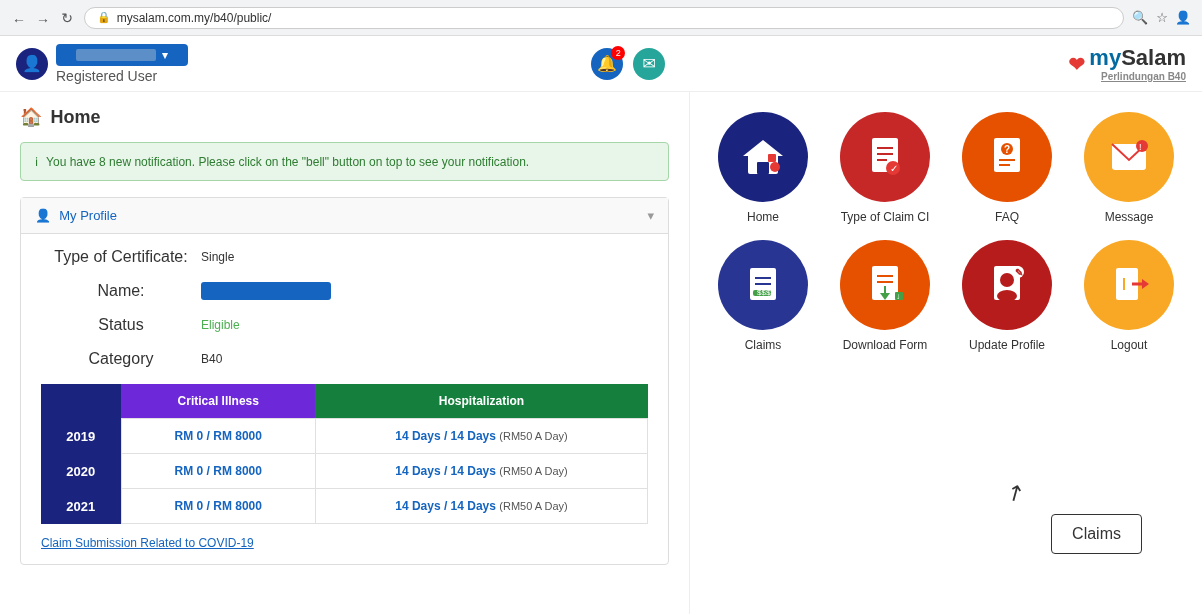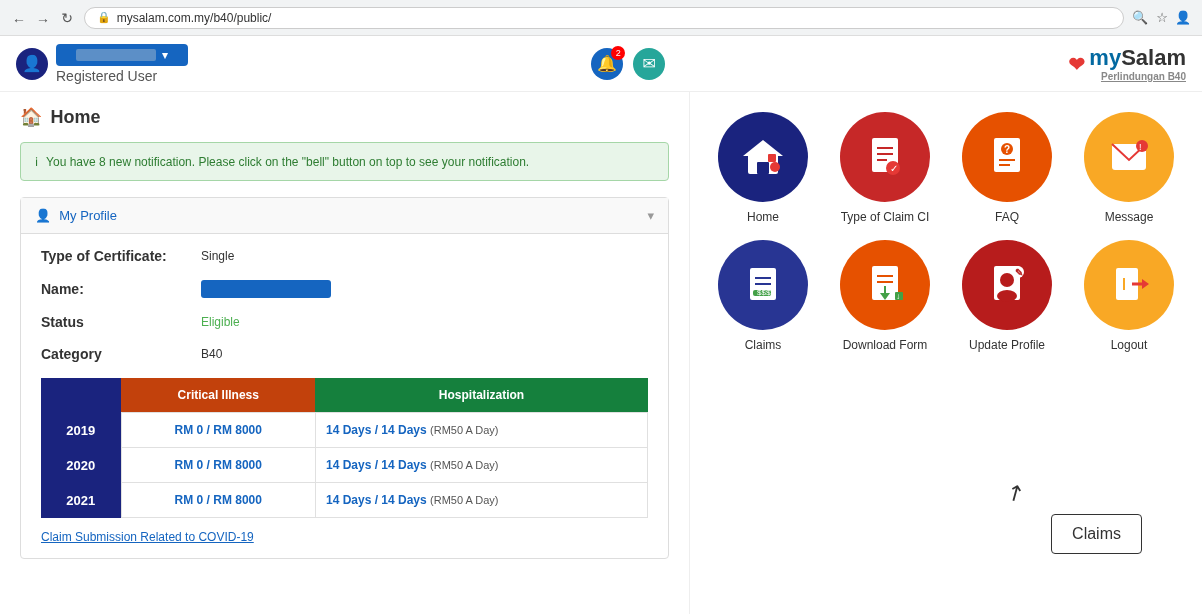"Type of Certificate:" .profile-label { font-size: 14px -> 16px; font-weight: bold -> normal; text-align: none -> center }
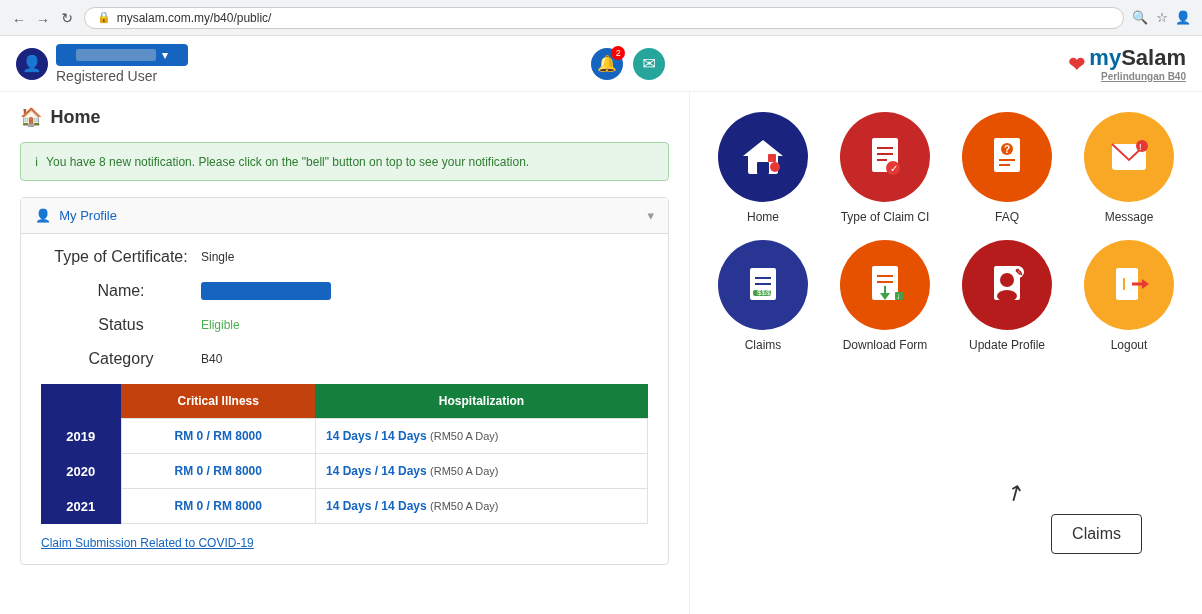"Critical Illness" .th-ci { background: #c2410c -> #6d28d9 }
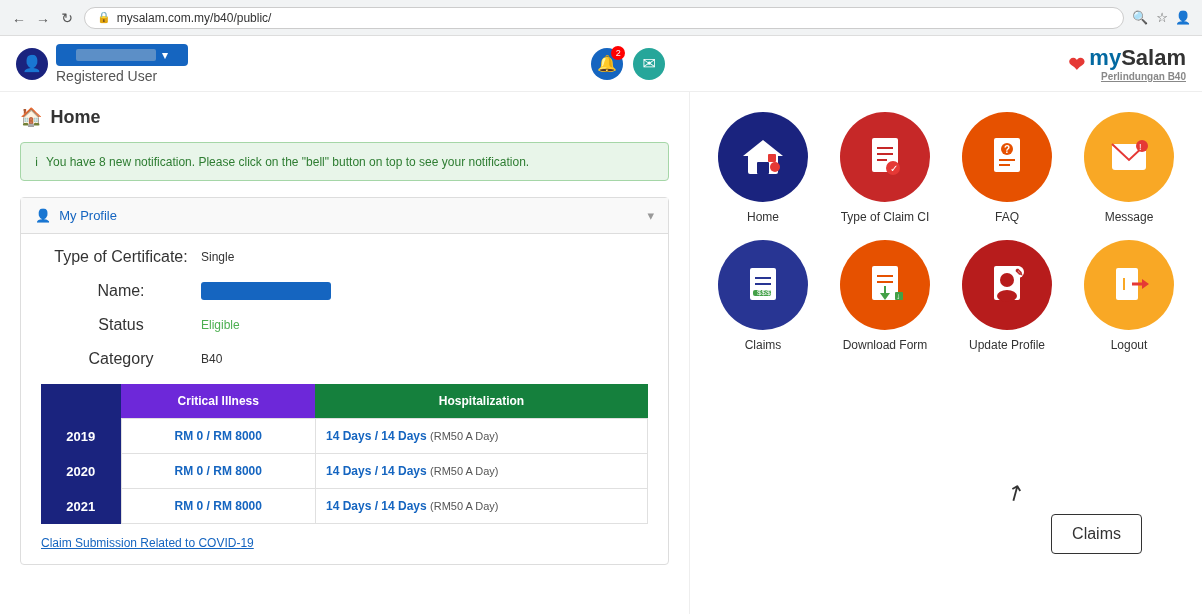"14 Days / 14 Days" .hosp-cell { text-align: left -> center }
